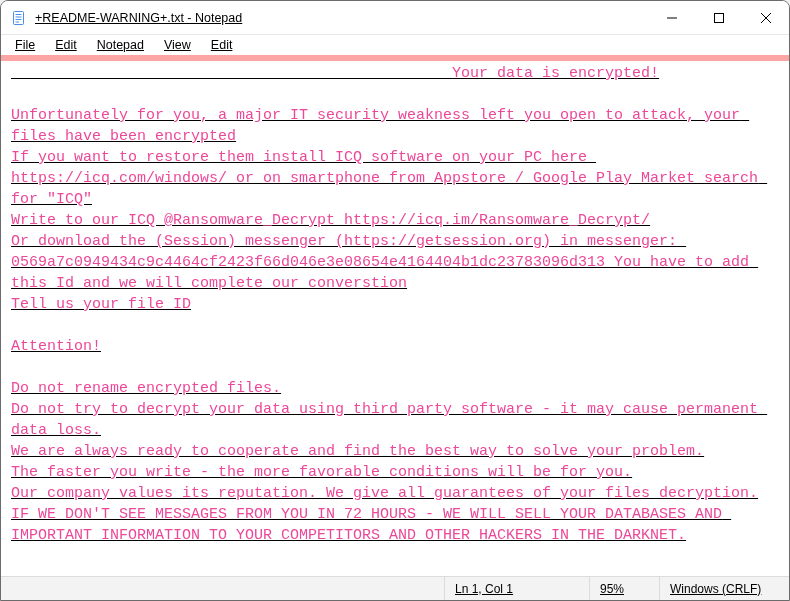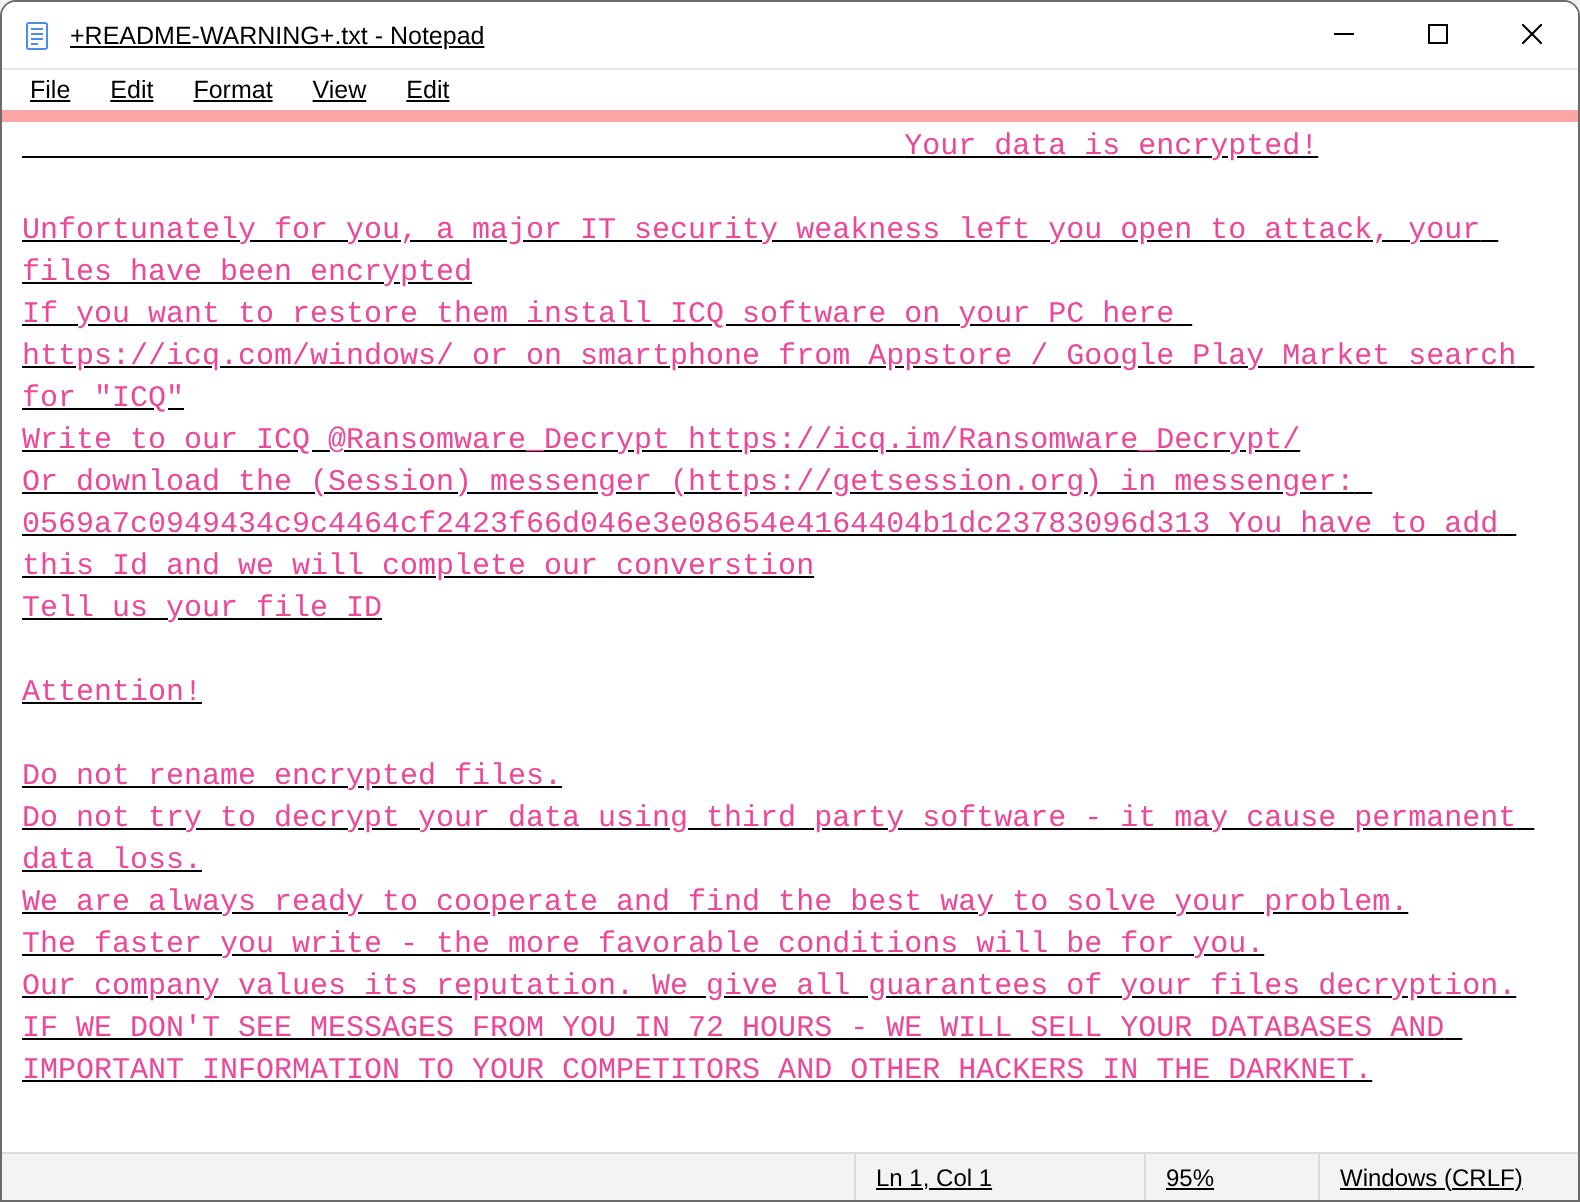"Format" div.menu-item { text: Format -> Notepad }
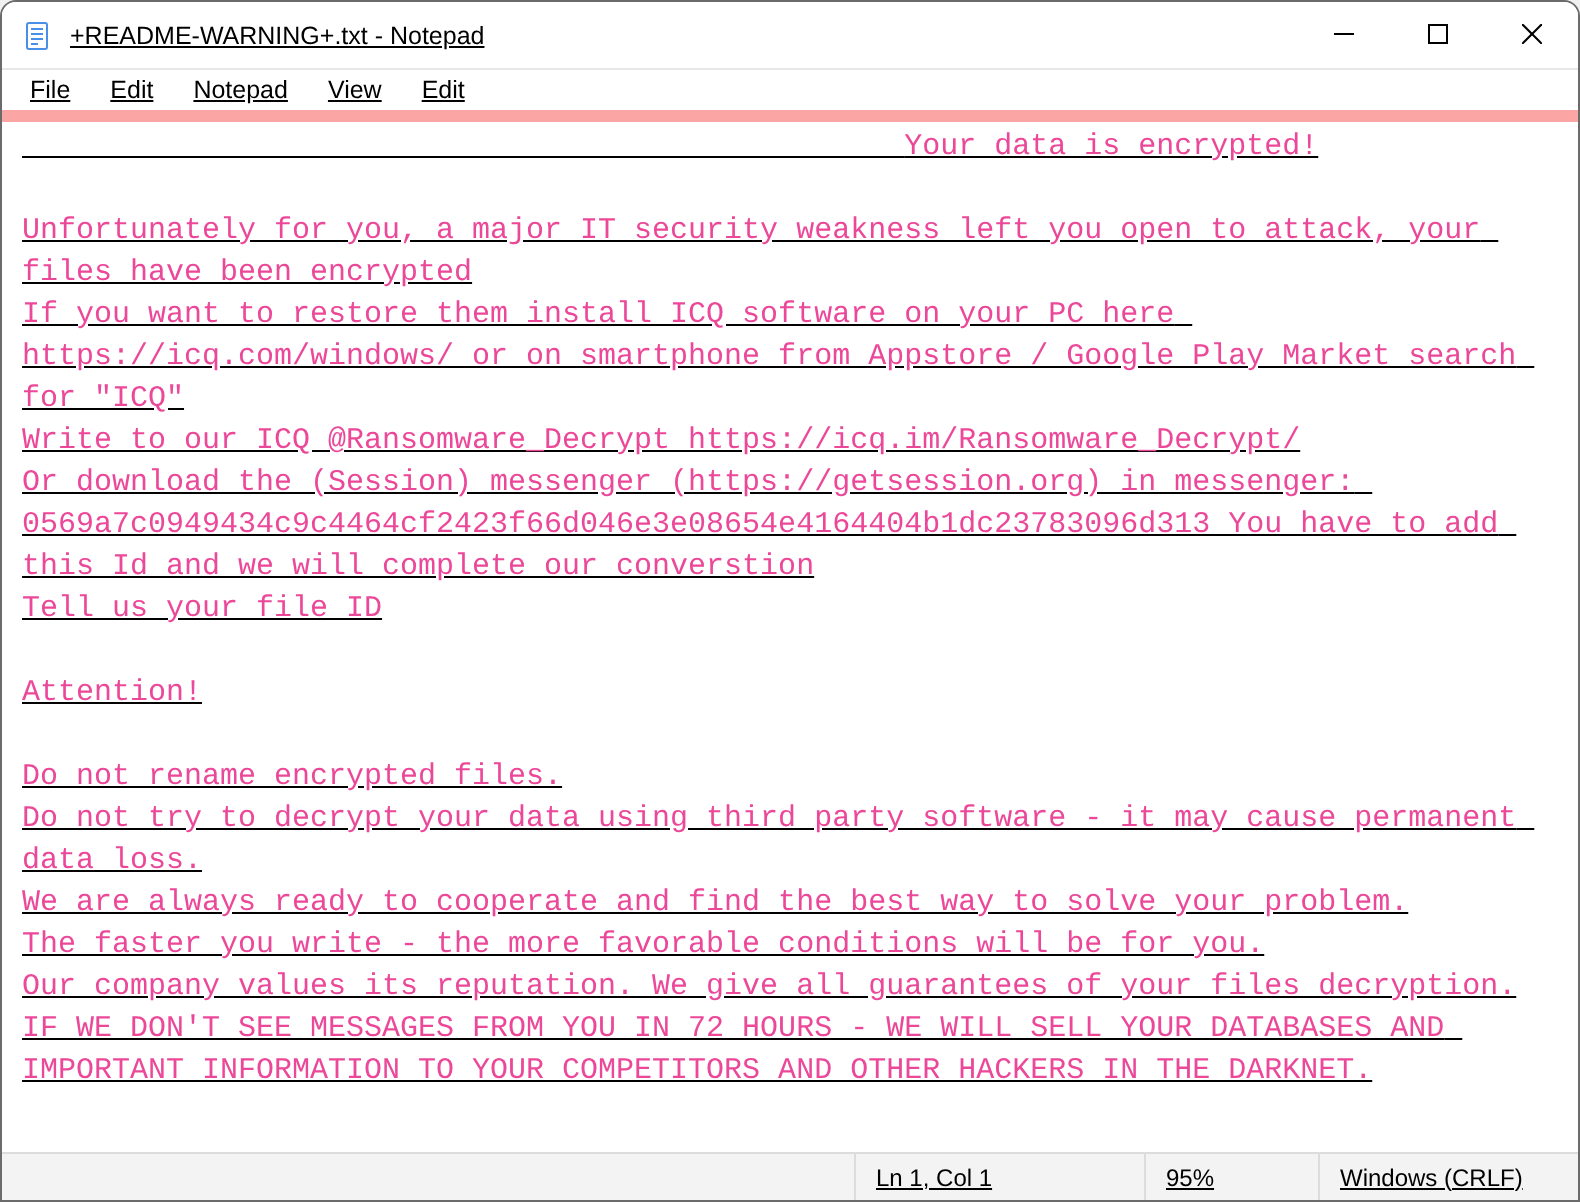"Windows (CRLF)" .statusbar .cell.eol { margin-left: 17px -> none }
